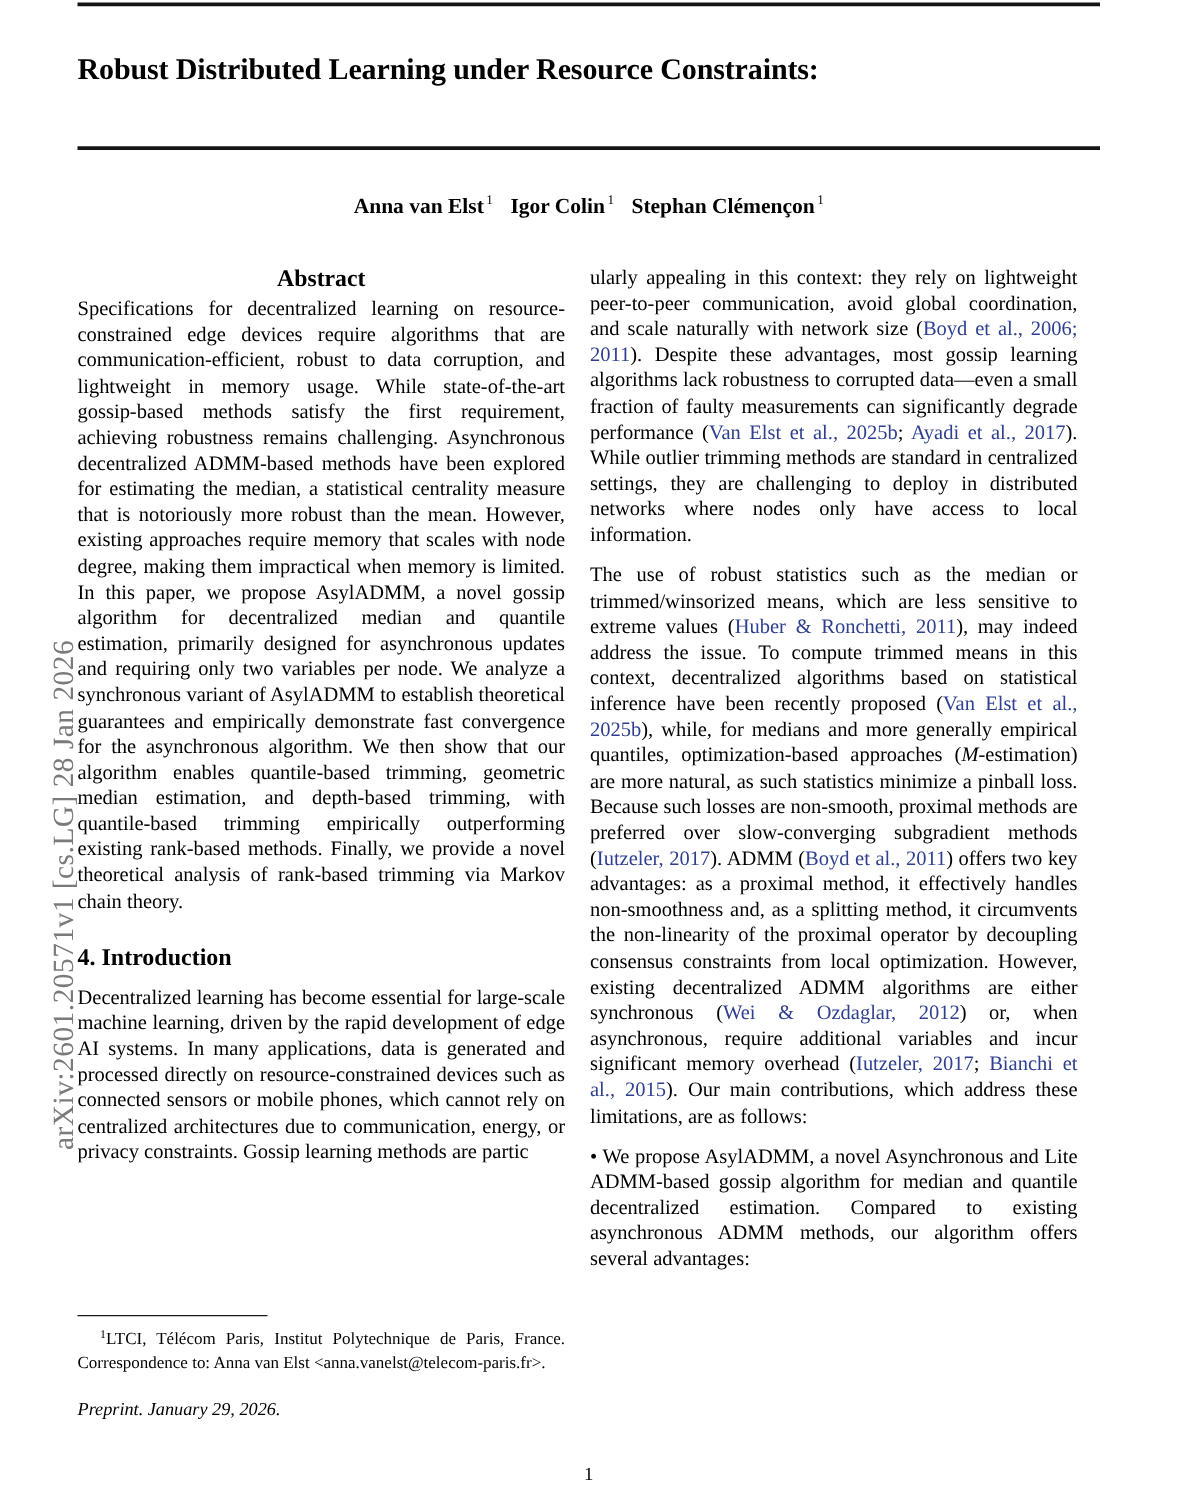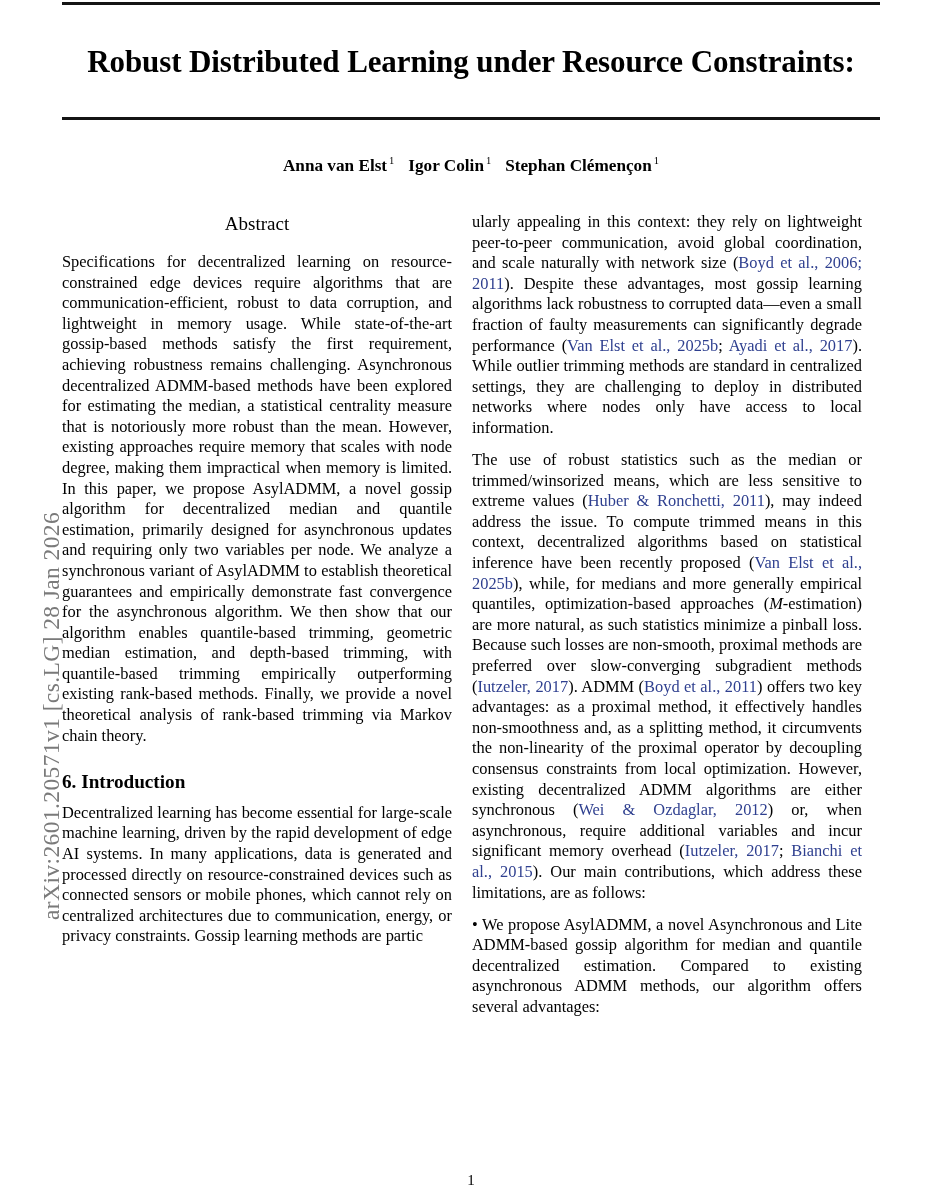"Robust Distributed Learning under" .title { font-size: 31px -> 24px; text-align: center -> left }
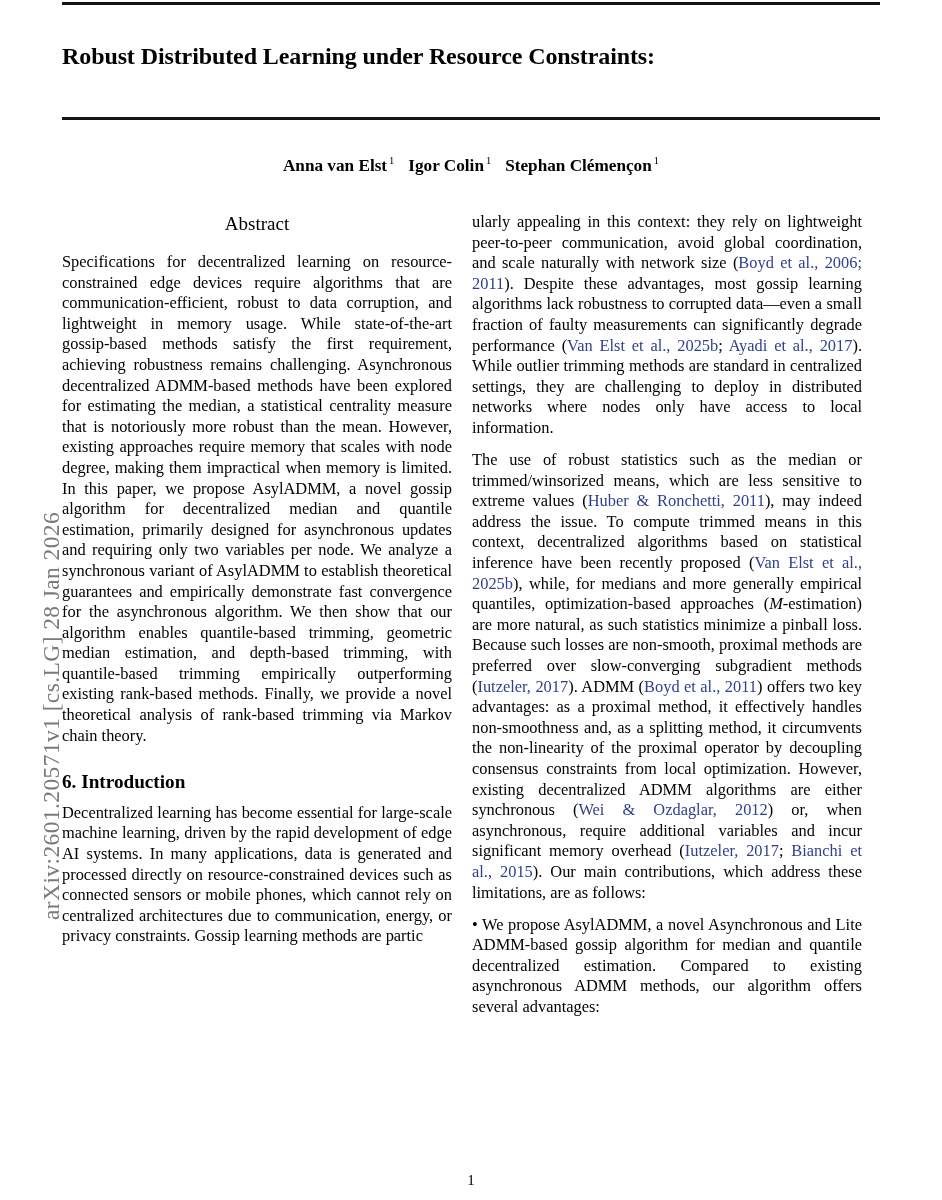"Abstract" .abstract-head { font-weight: normal -> bold; margin: 0 0 16px 0 -> 0 0 1px 0 }
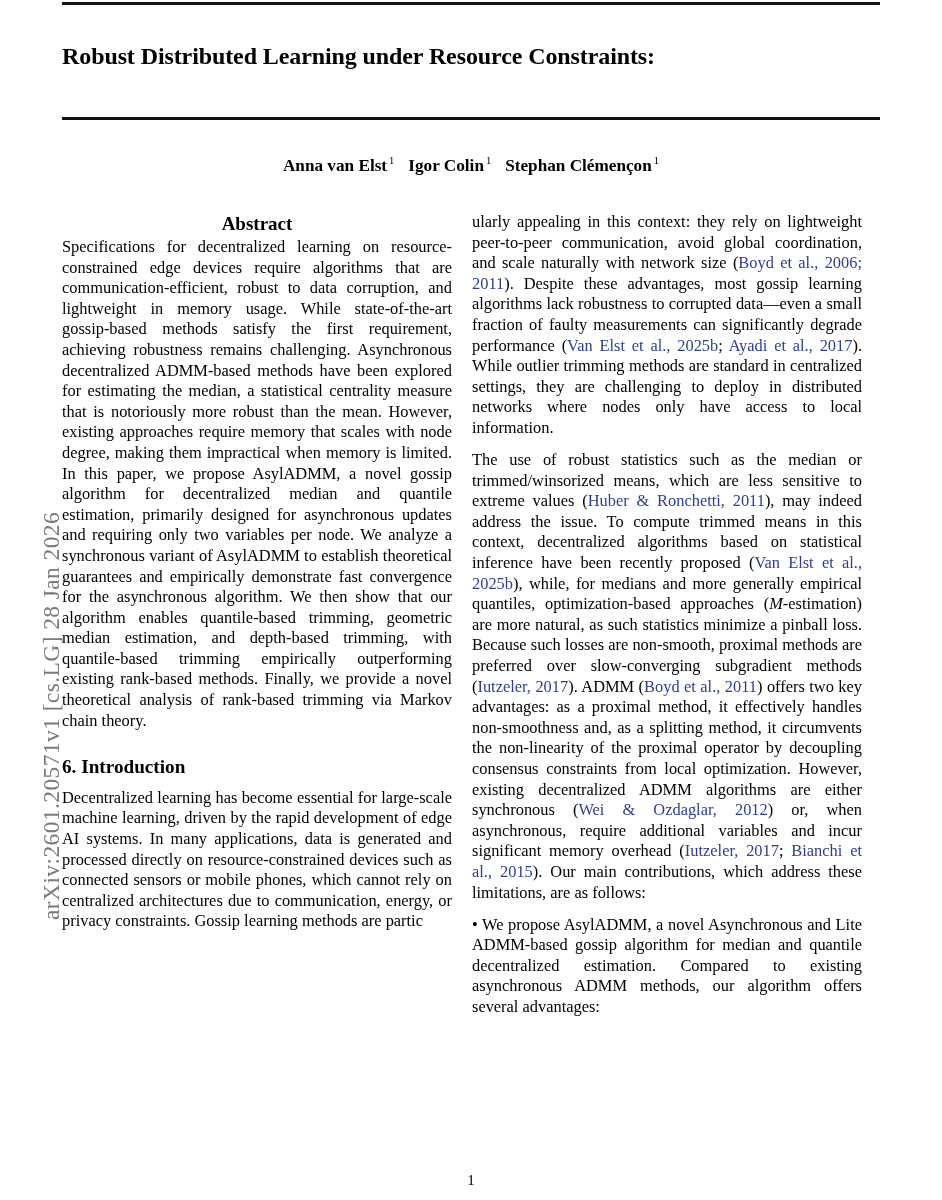"6. Introduction" div.sec-head { text: 6 -> 4 }
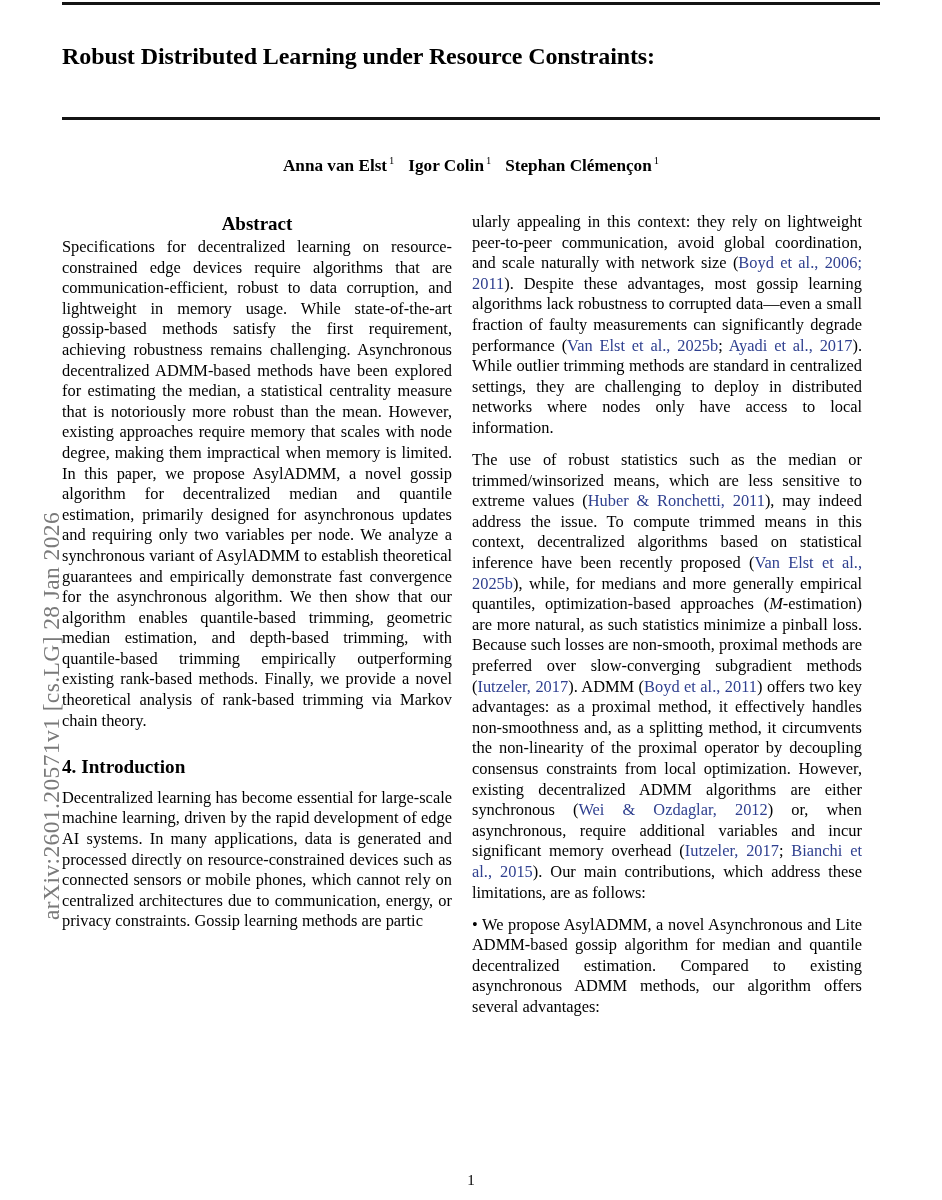"1LTCI, Télécom Paris, Institut" div.footnote-wrap { html: none -> <div> <div></div> <p><span></span><sup>1</sup><span>LTCI, Télécom Paris, Institut Polytechnique de Paris, France. Correspondence to: Anna van Elst &lt;anna.vanelst@telecom-paris.fr&gt;.</span></p> <p>Preprint. January 29, 2026.</p> </div> }
